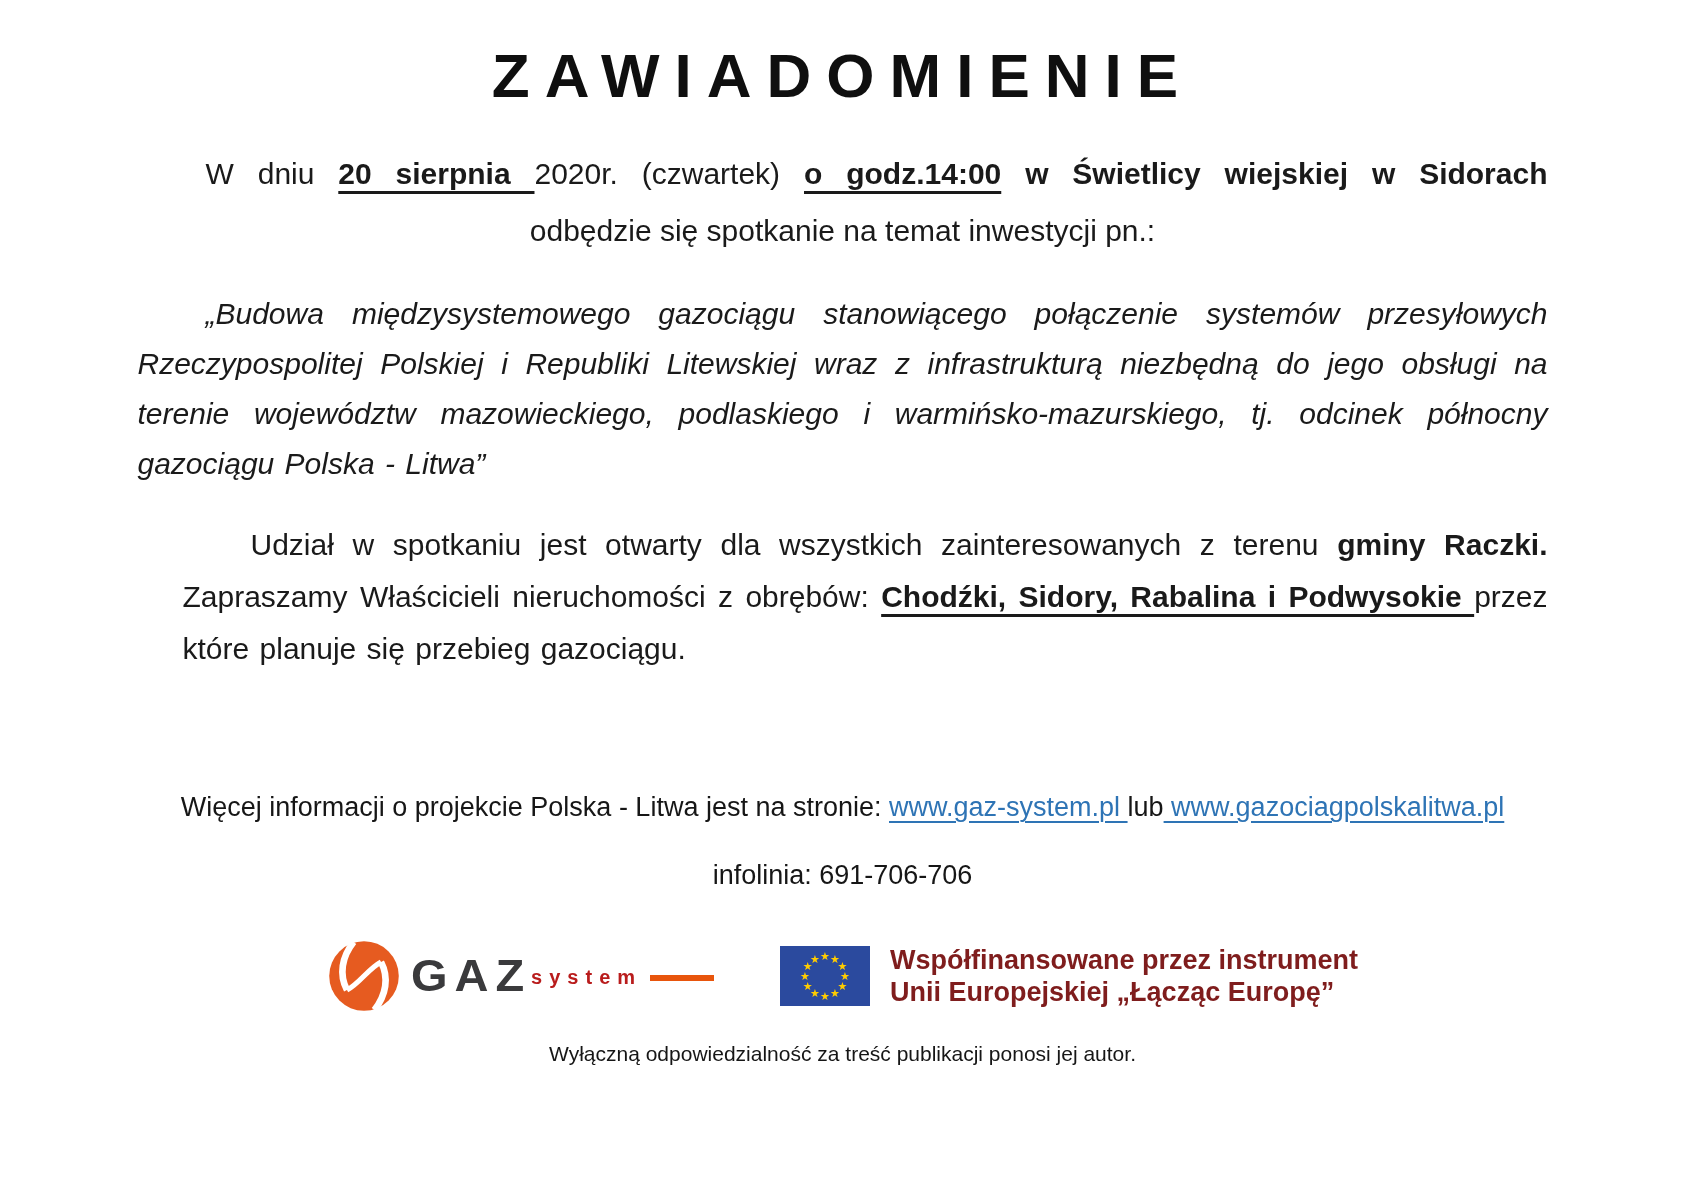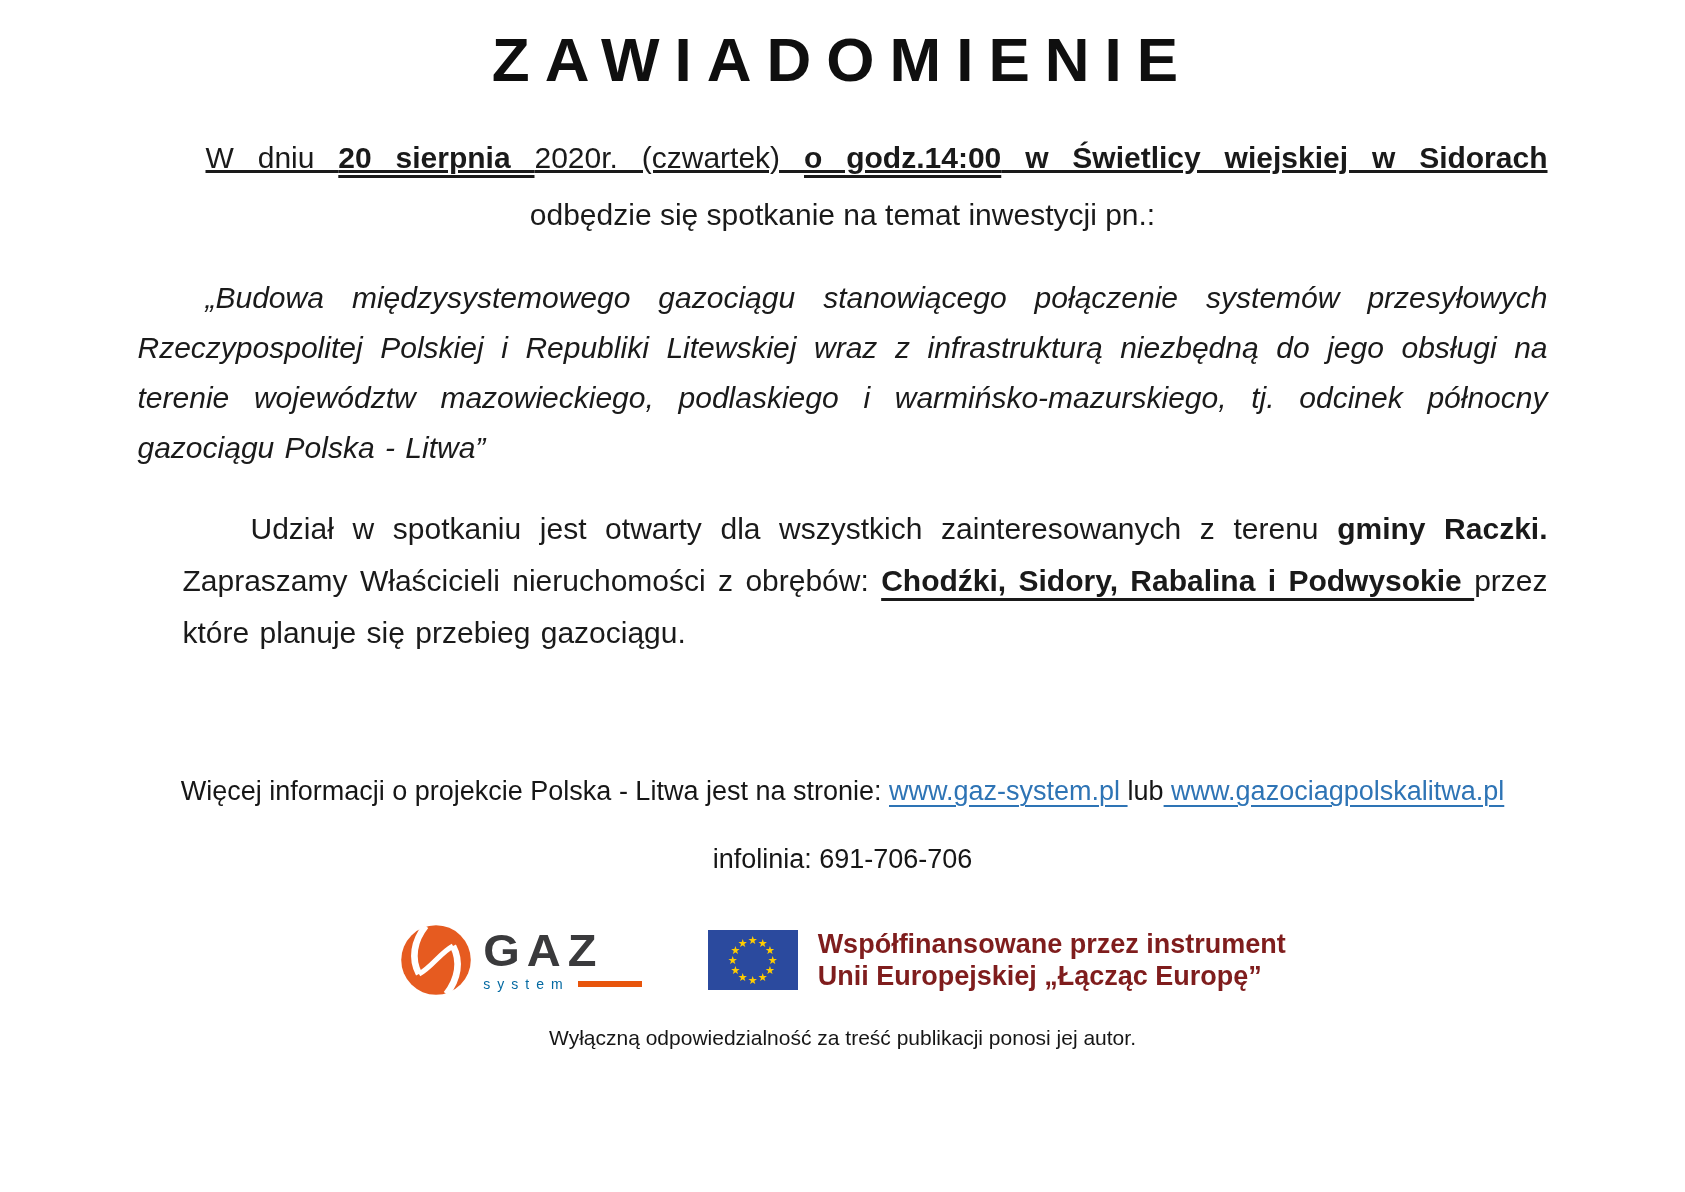"ZAWIADOMIENIE" .title { padding-top: 24px -> 40px }
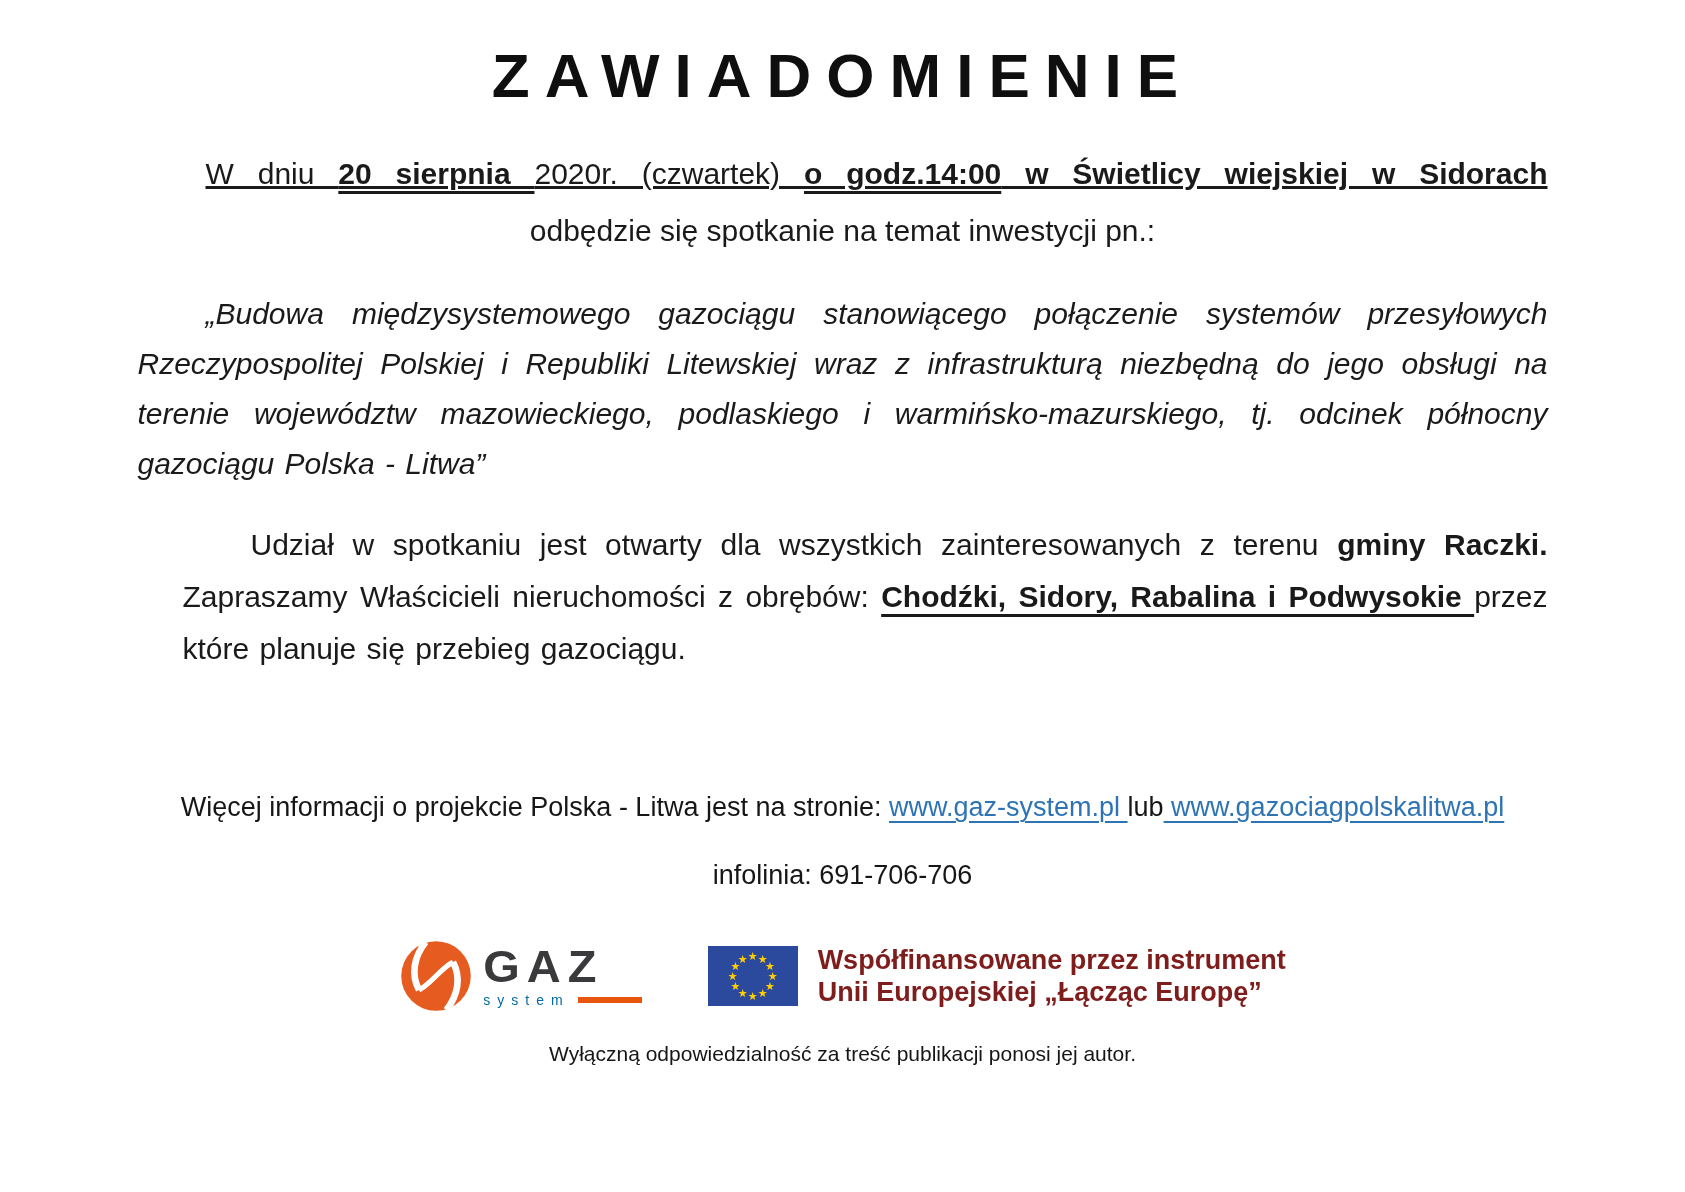"W dniu 20 sierpnia 2020r." .intro-l1 { text-decoration: underline -> none }
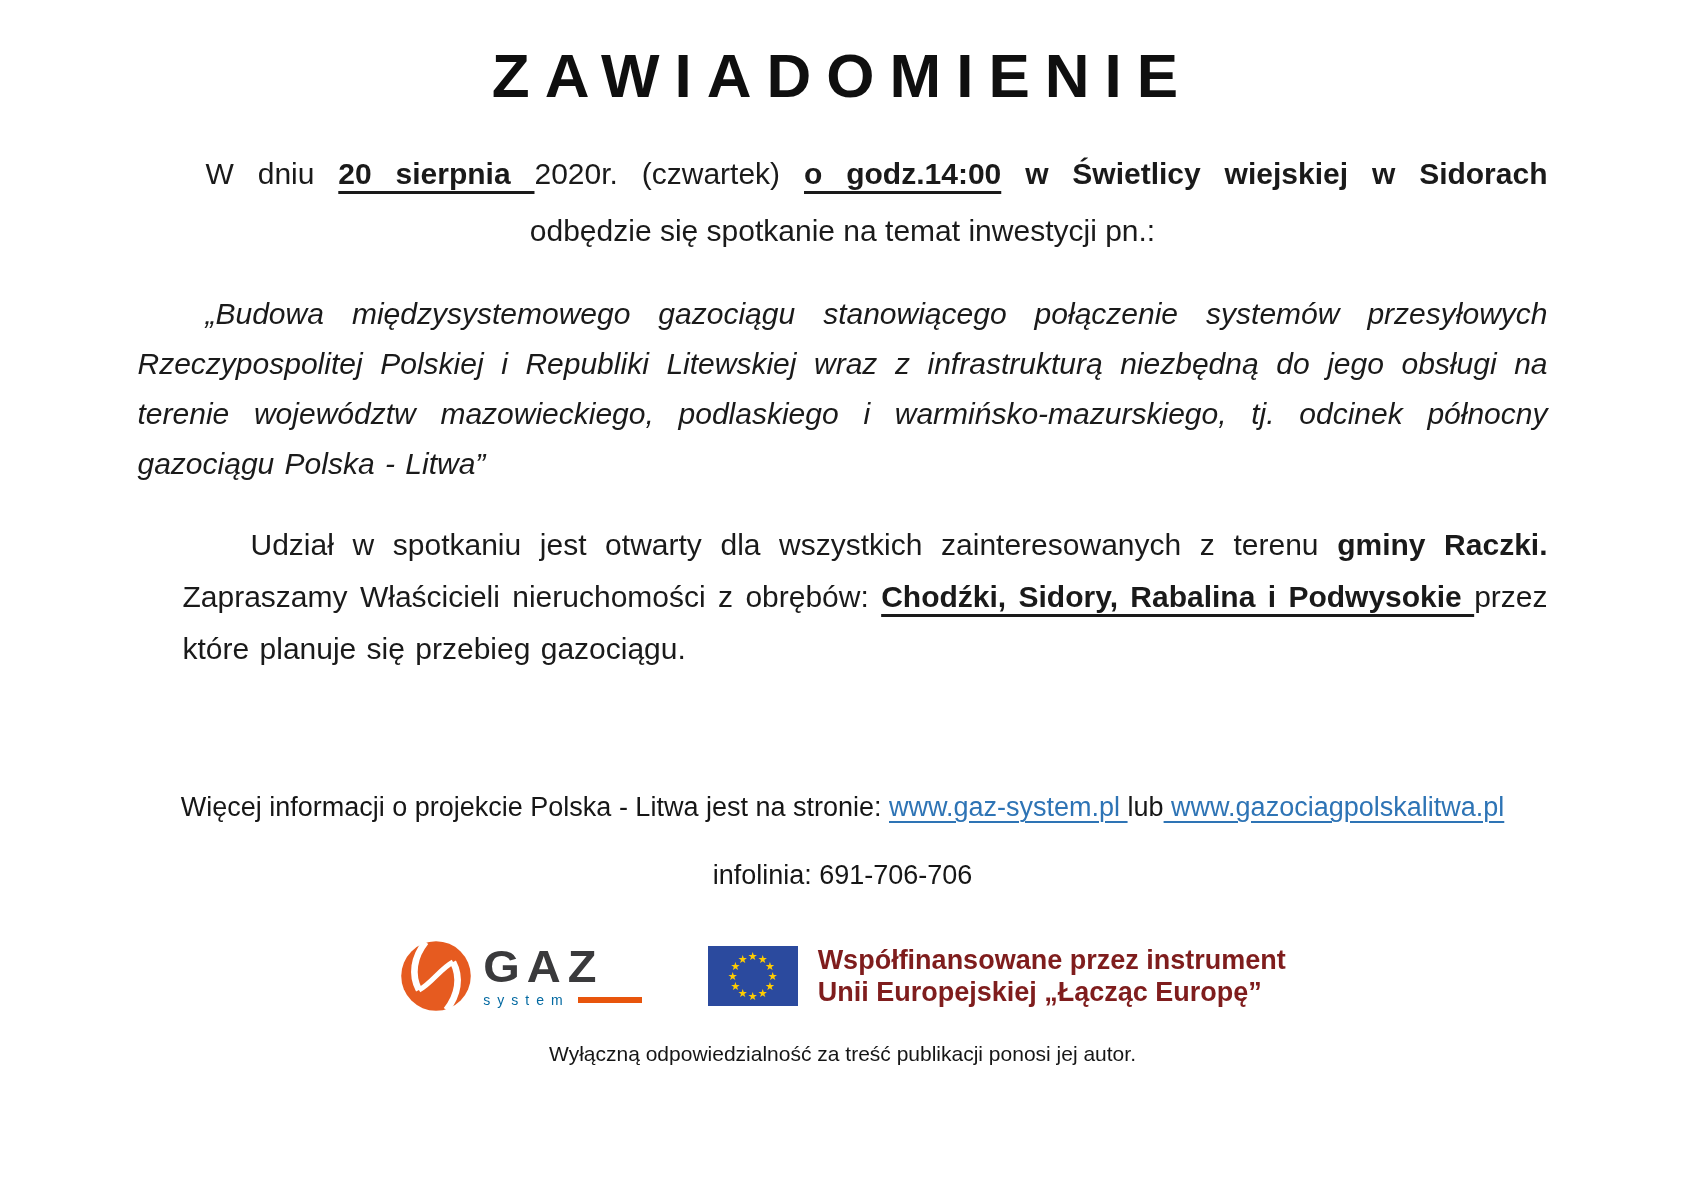"GAZ" .gaz-text { flex-direction: column -> row }
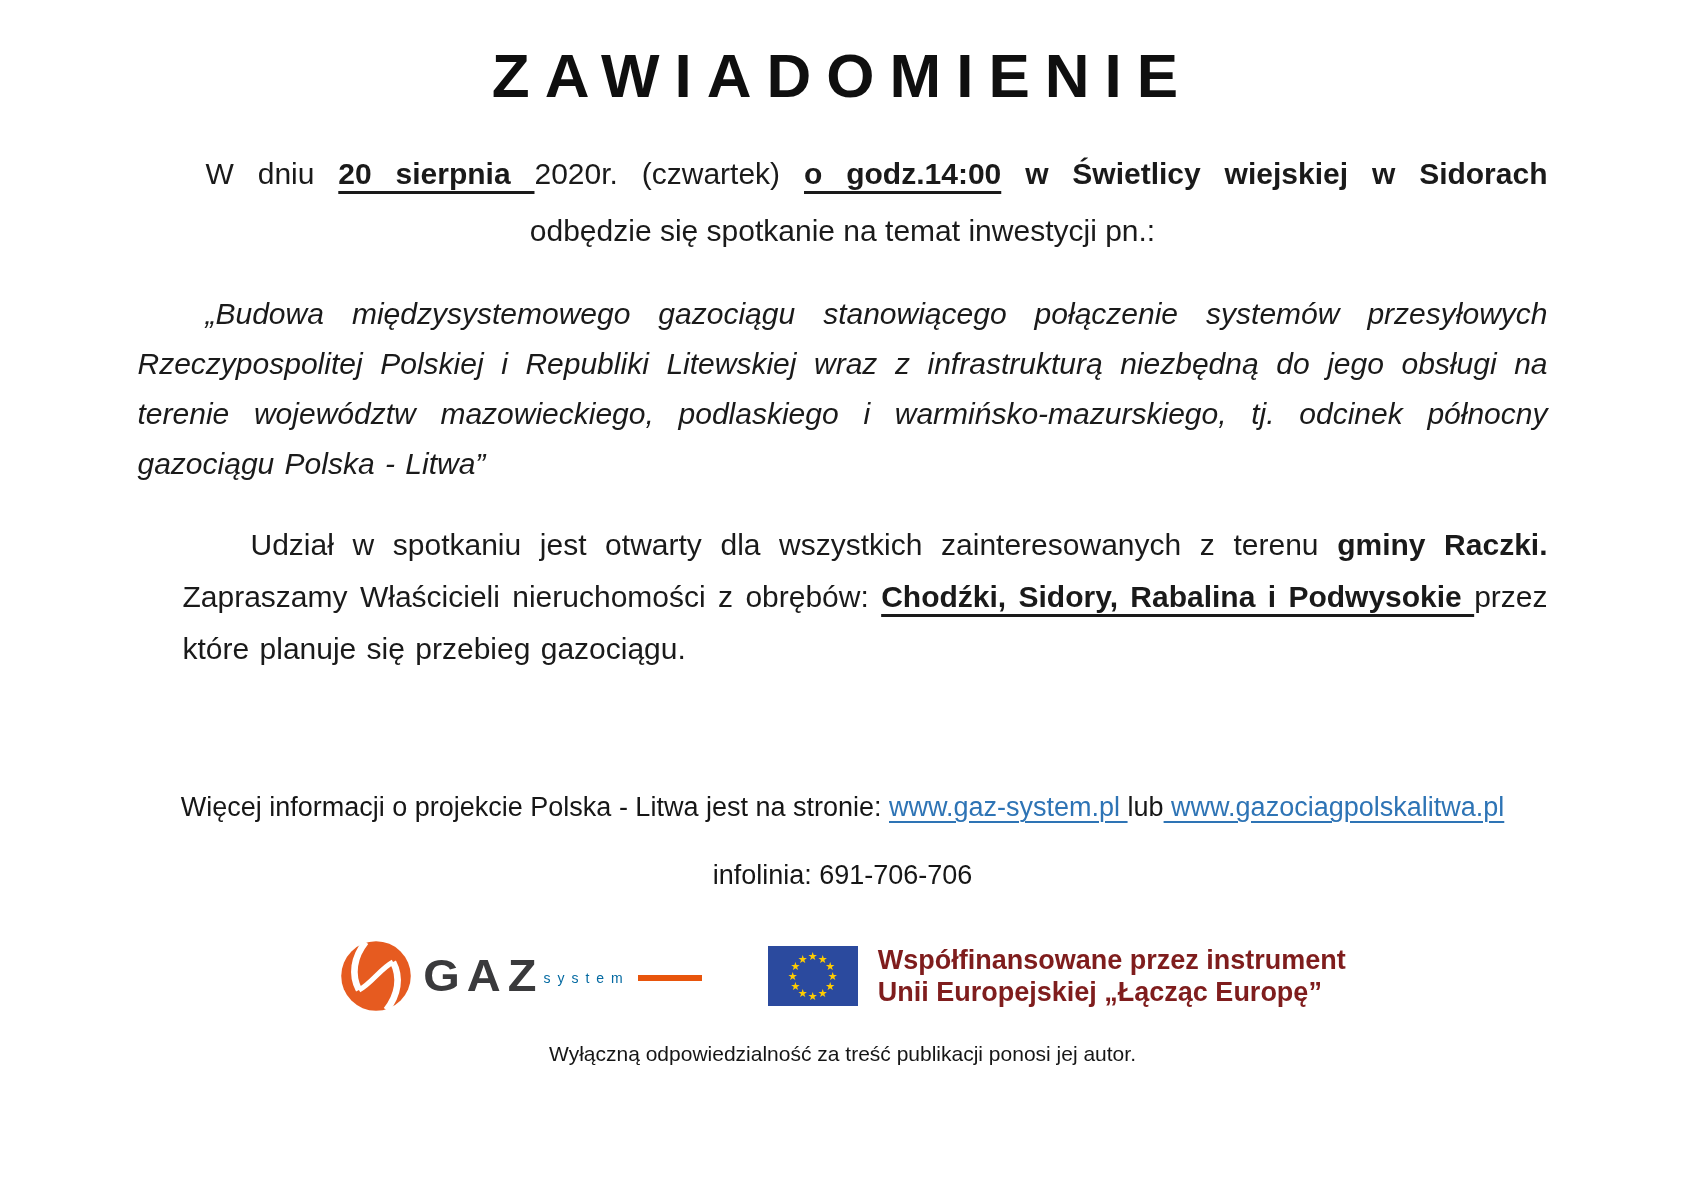"system" .gaz-sub { color: #0369a1 -> #b91c1c; font-size: 14px -> 20px; font-weight: none -> bold }
